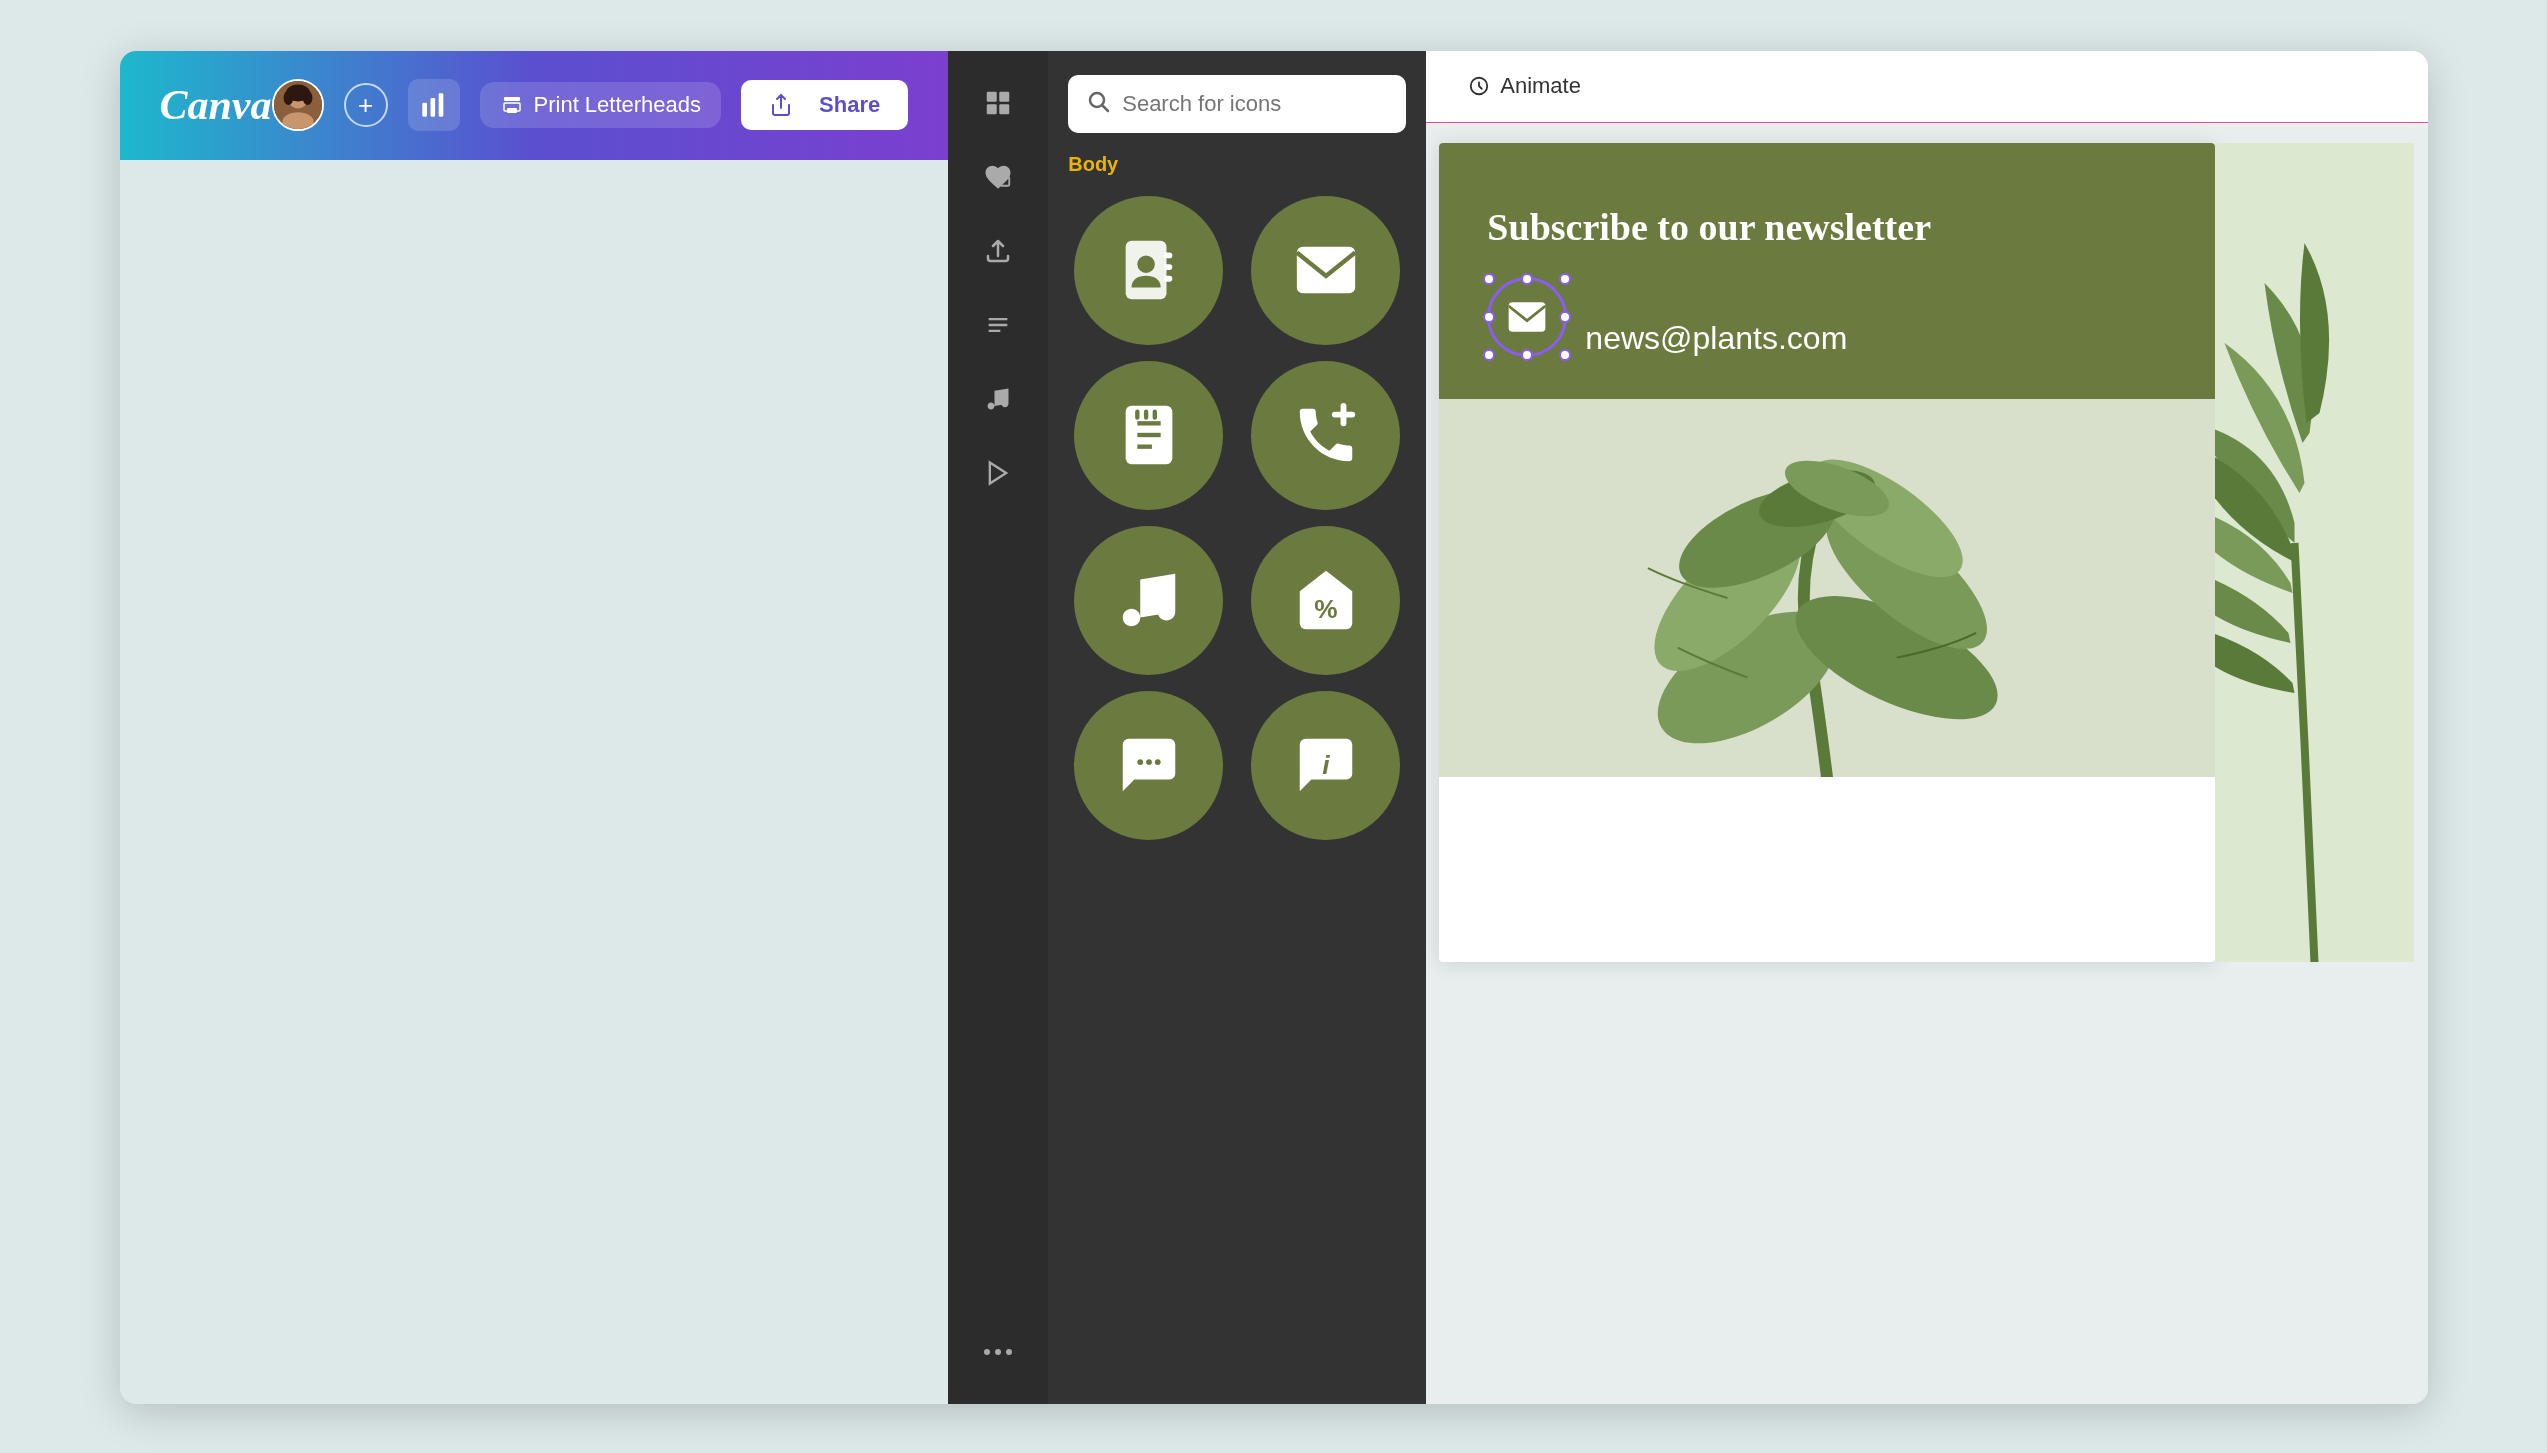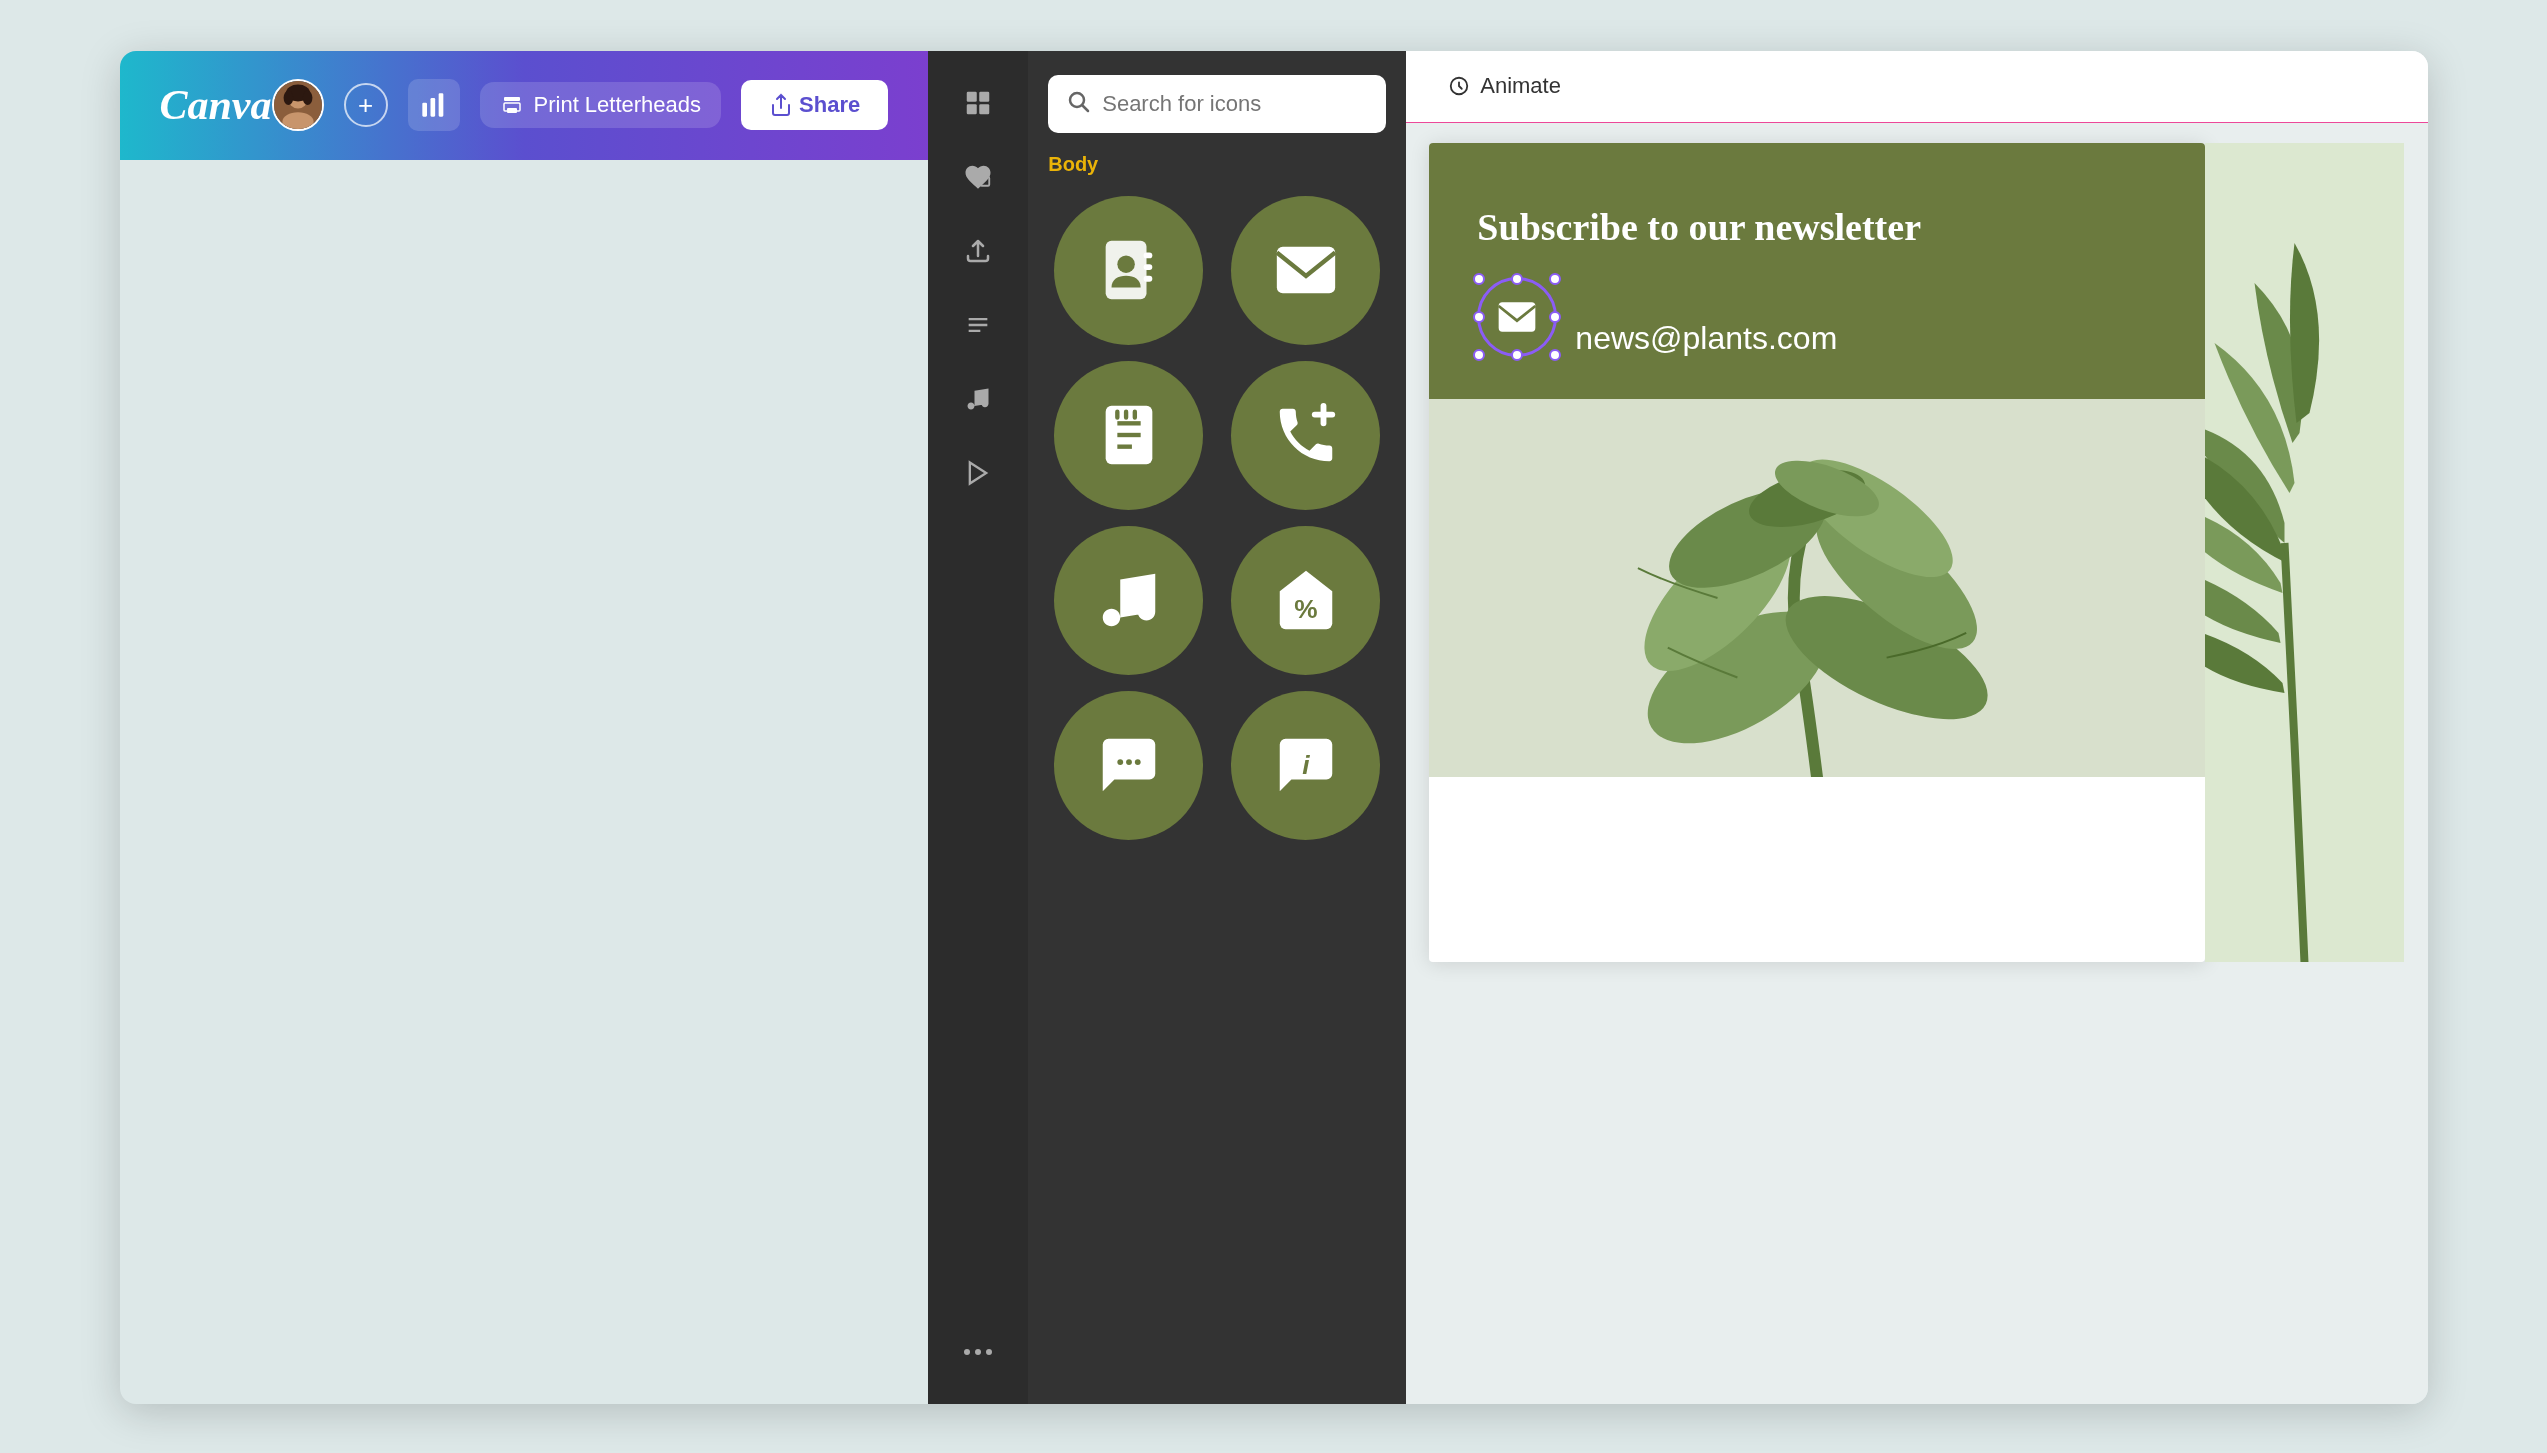"Share" .share-btn { gap: 6px -> 26px }
